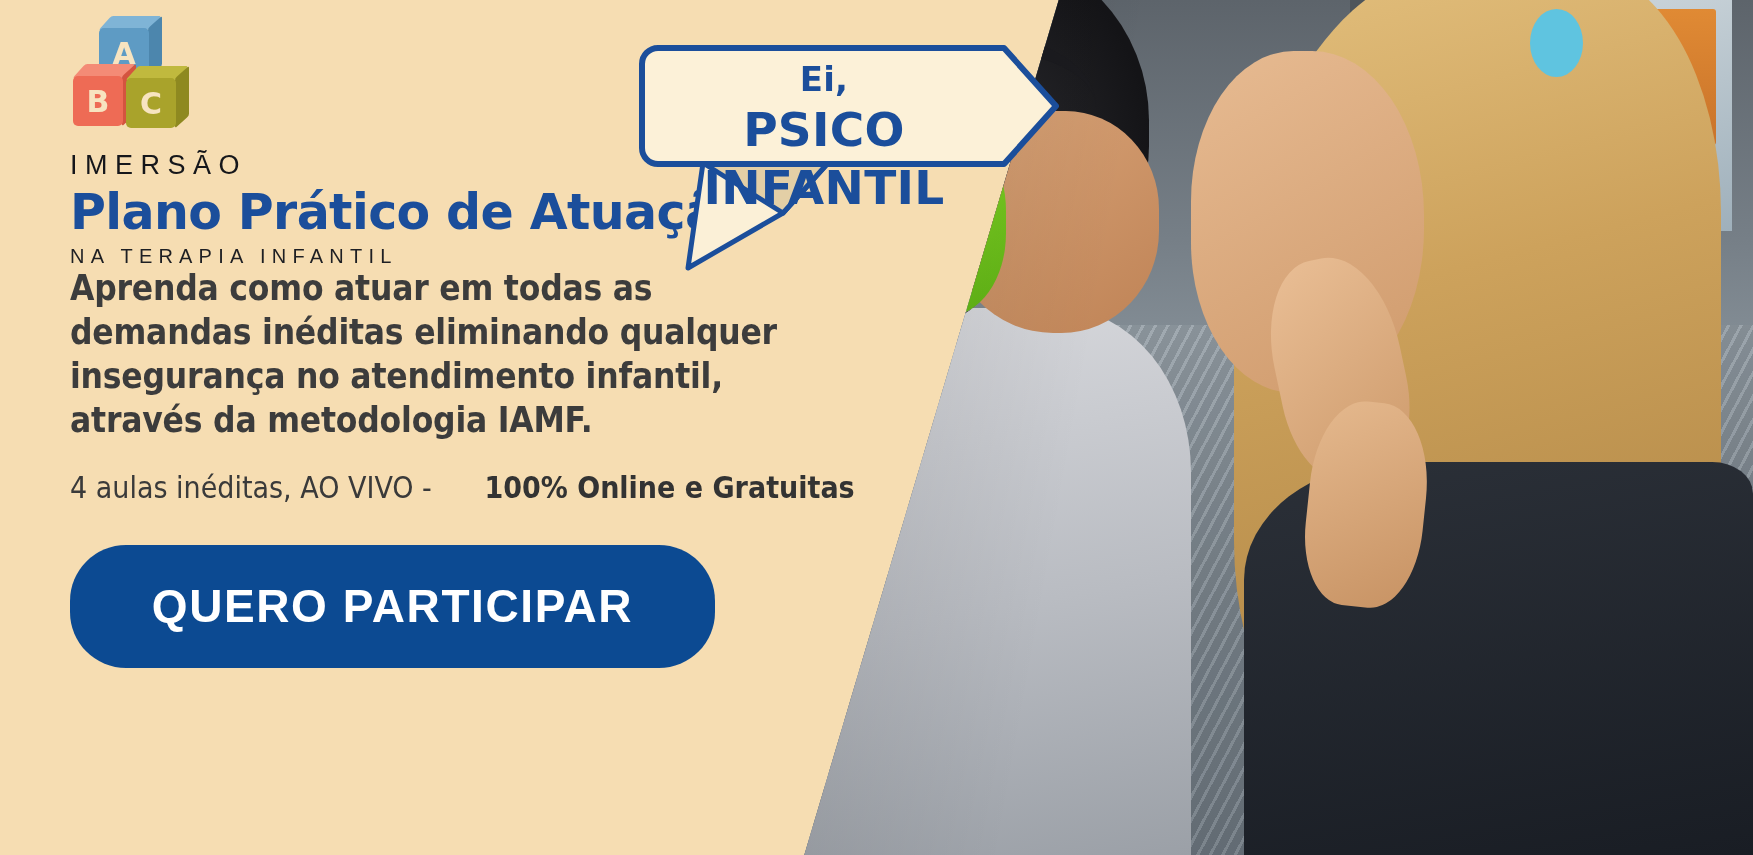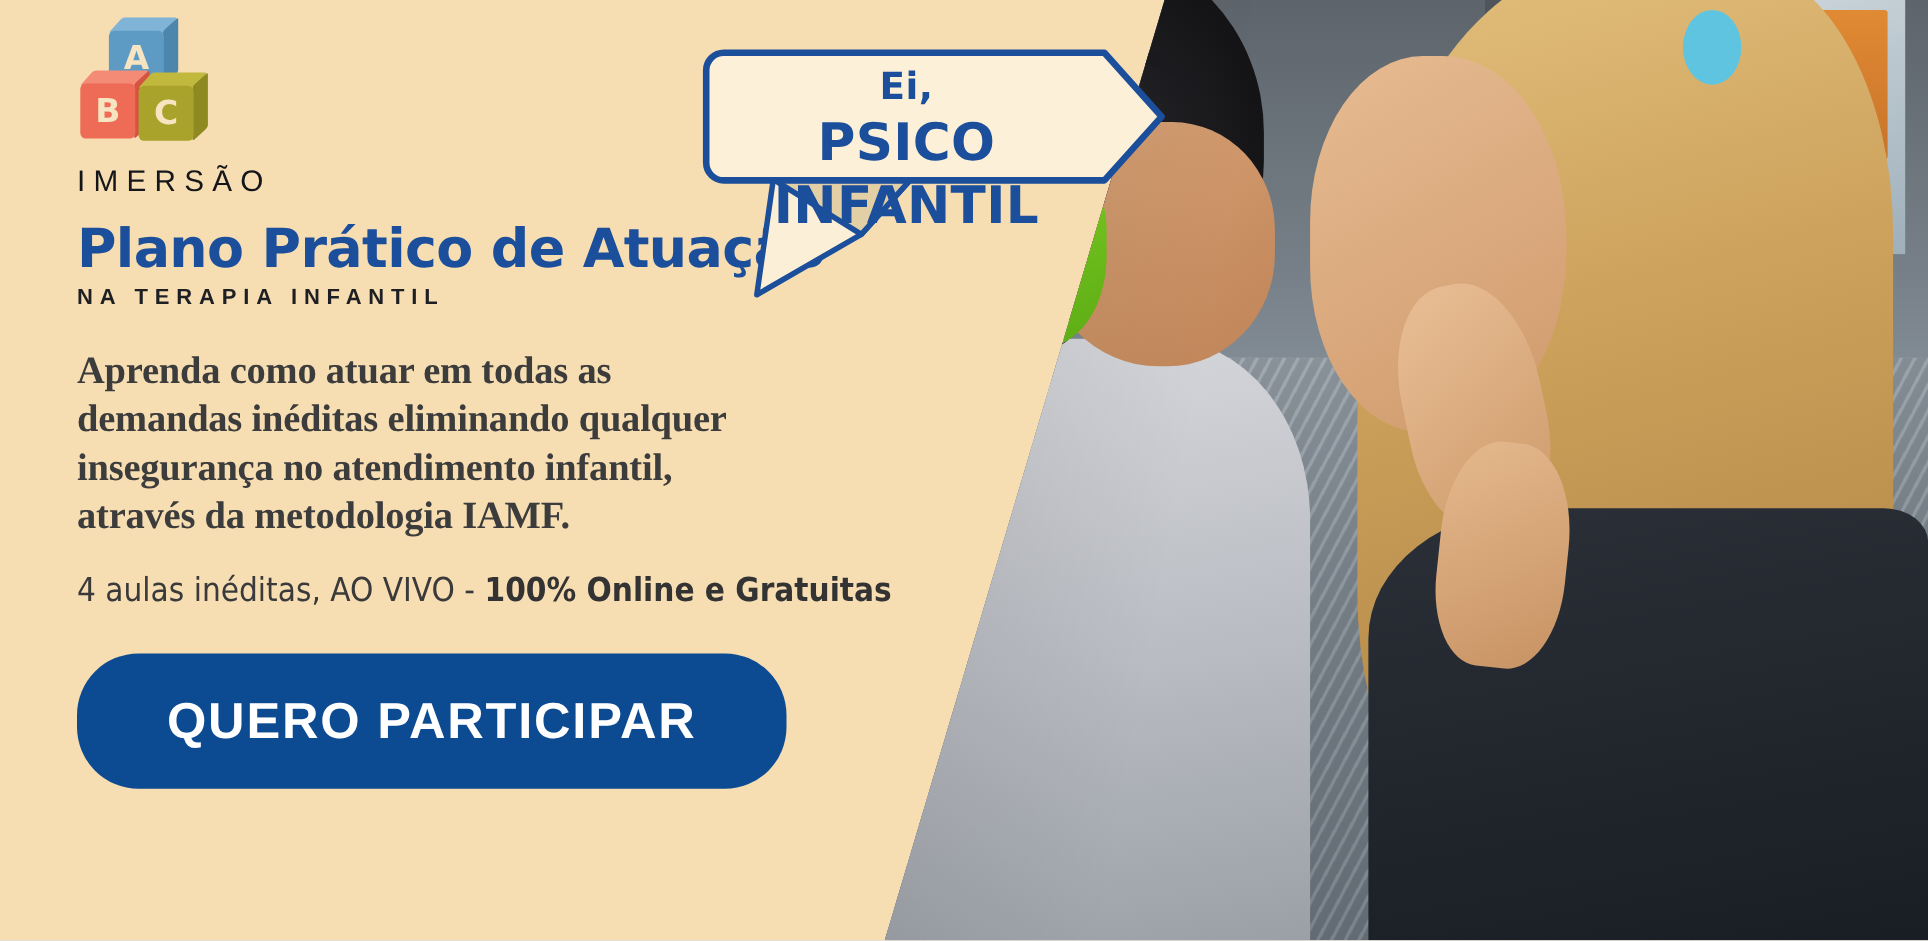"IMERSÃO" .eyebrow { margin-bottom: 23px -> 9px }
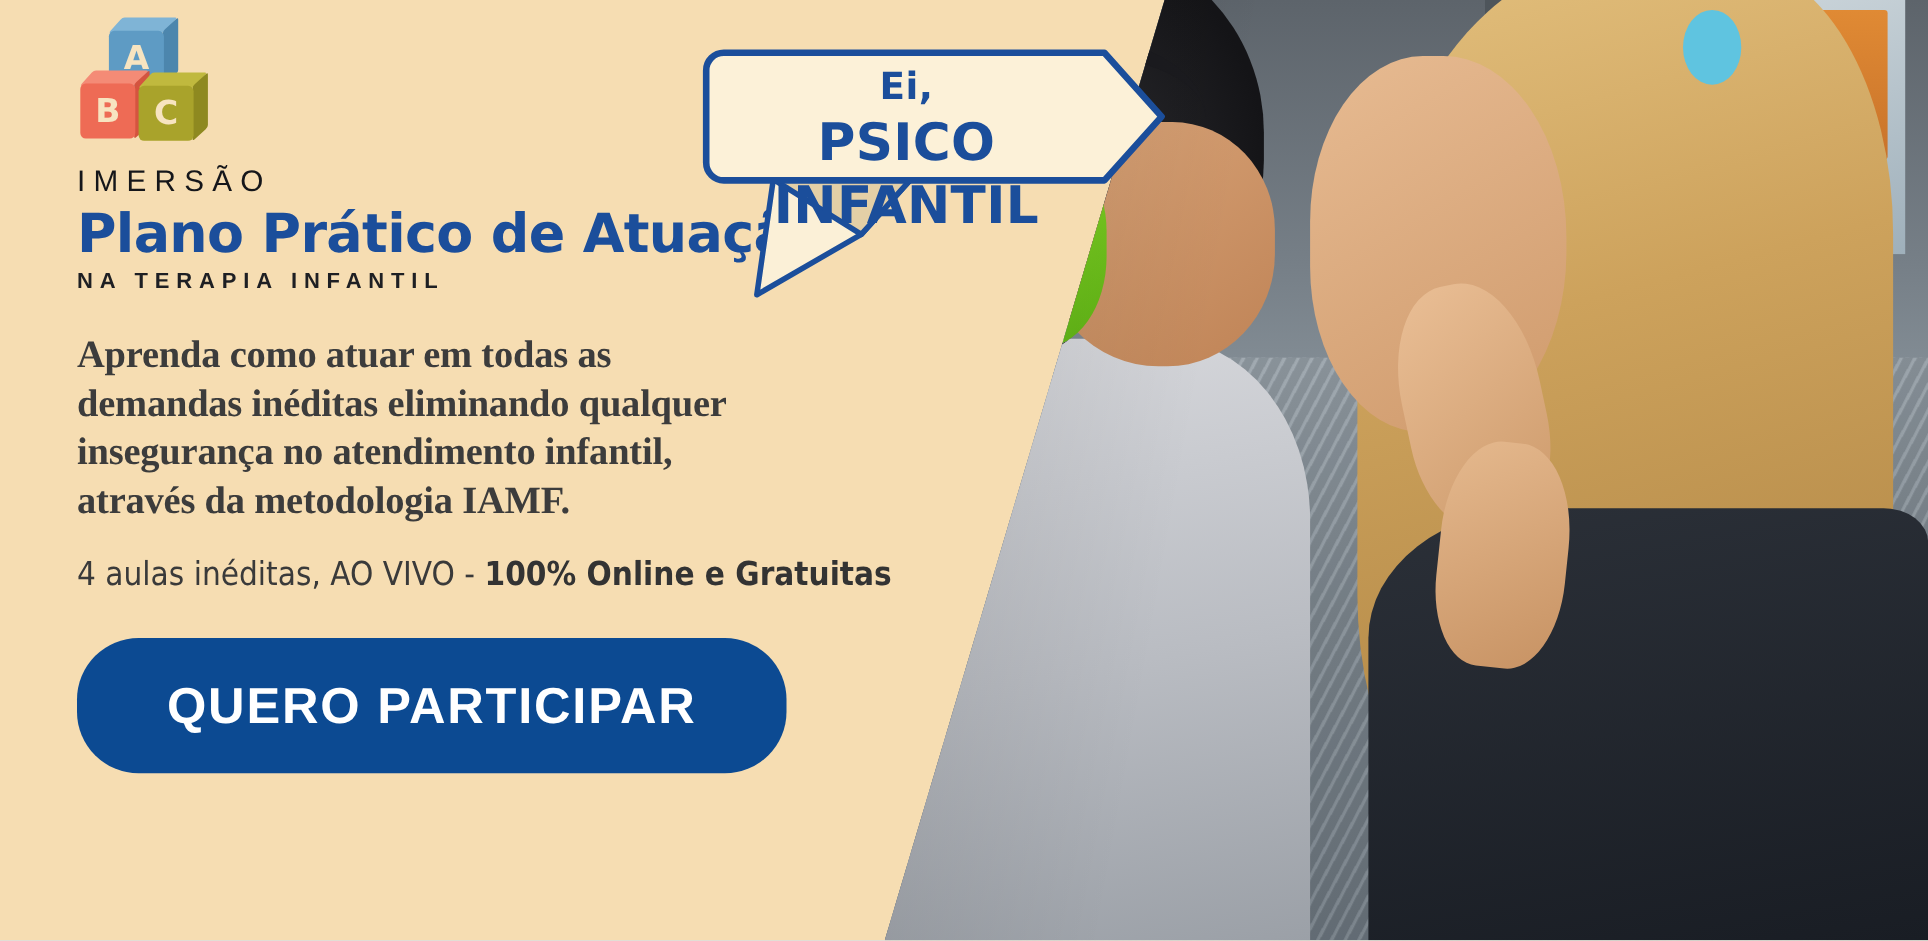"NA TERAPIA INFANTIL" .subeyebrow { font-weight: 700 -> 400; margin-bottom: 35px -> none }
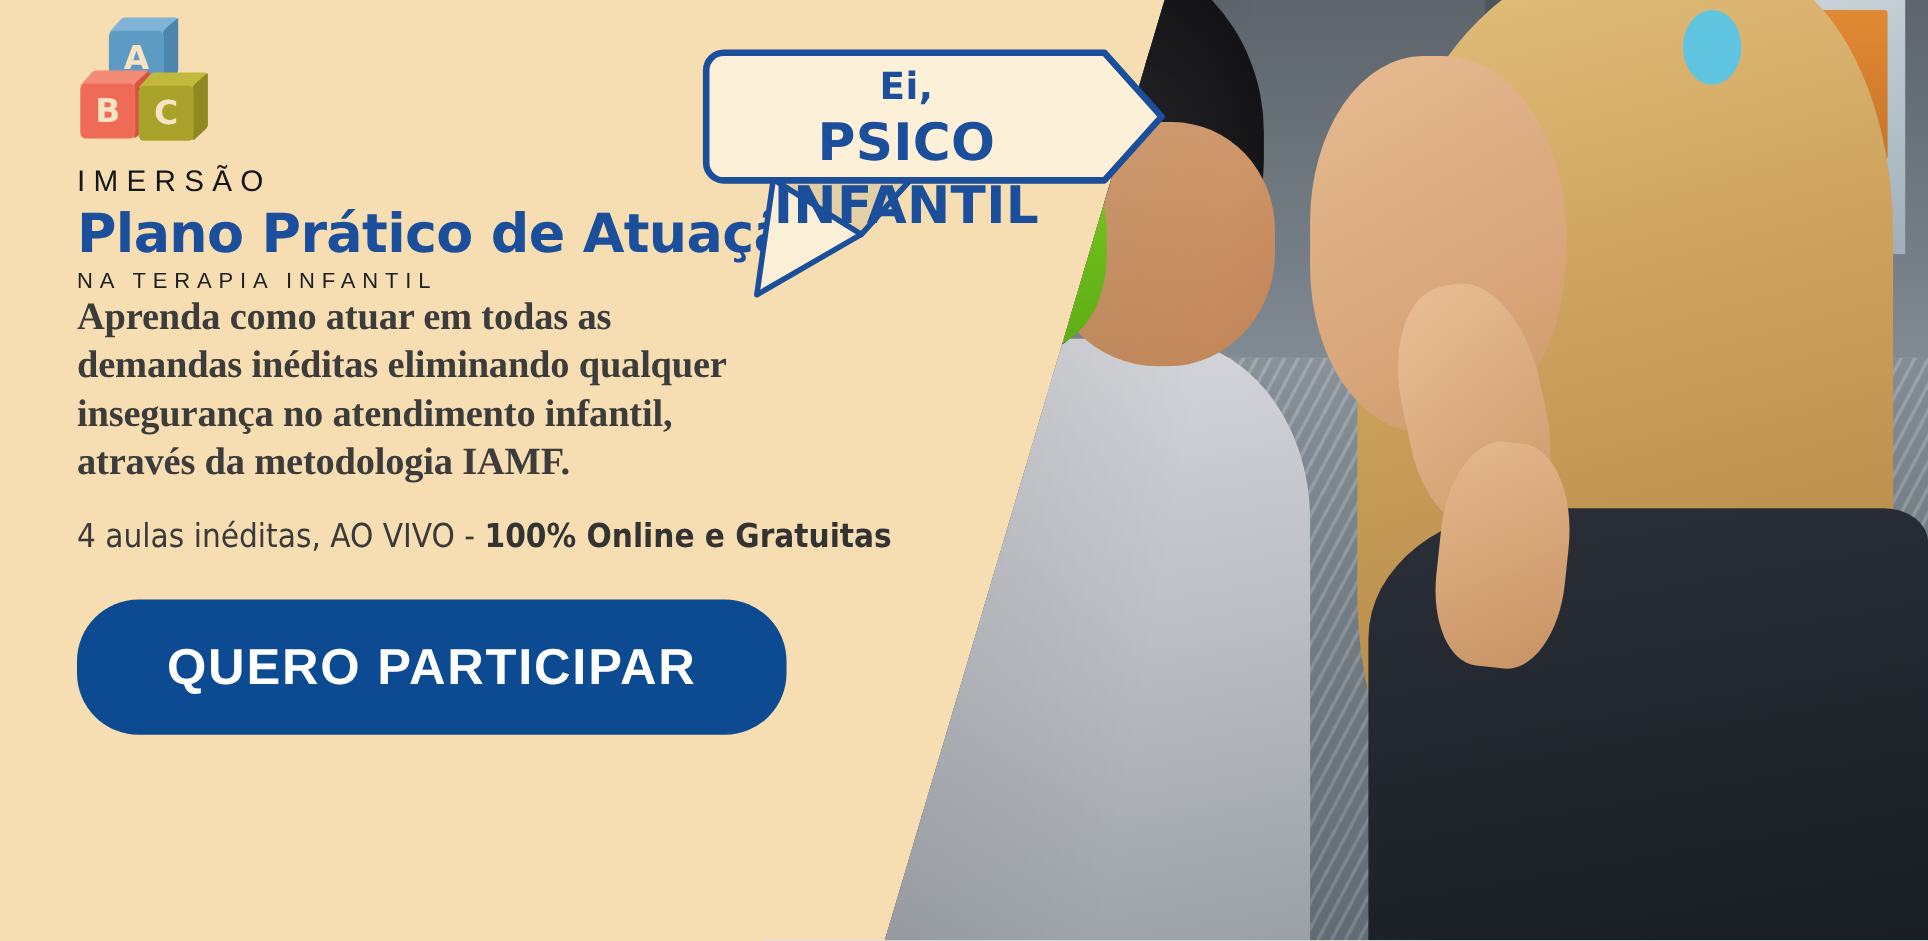"Aprenda como atuar em todas" .lede div { font-family: Liberation Serif, serif -> none }
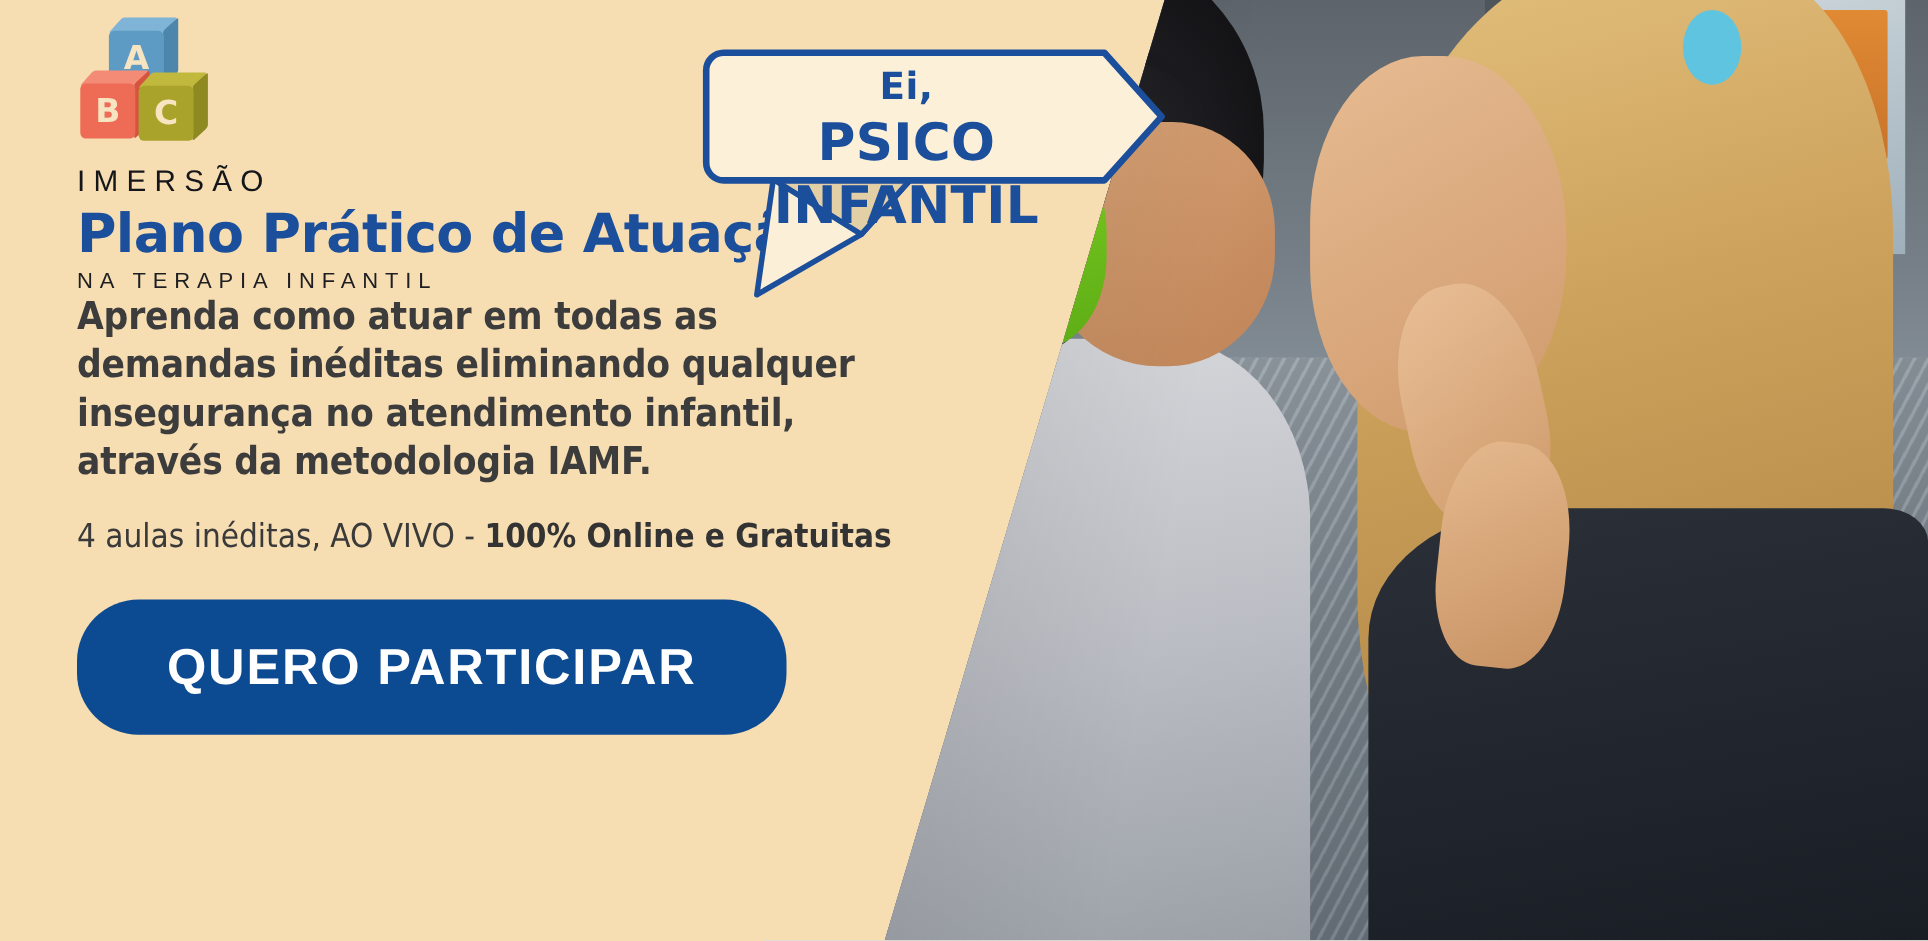"100% Online e Gratuitas" .detail b { margin-left: none -> 44px }
